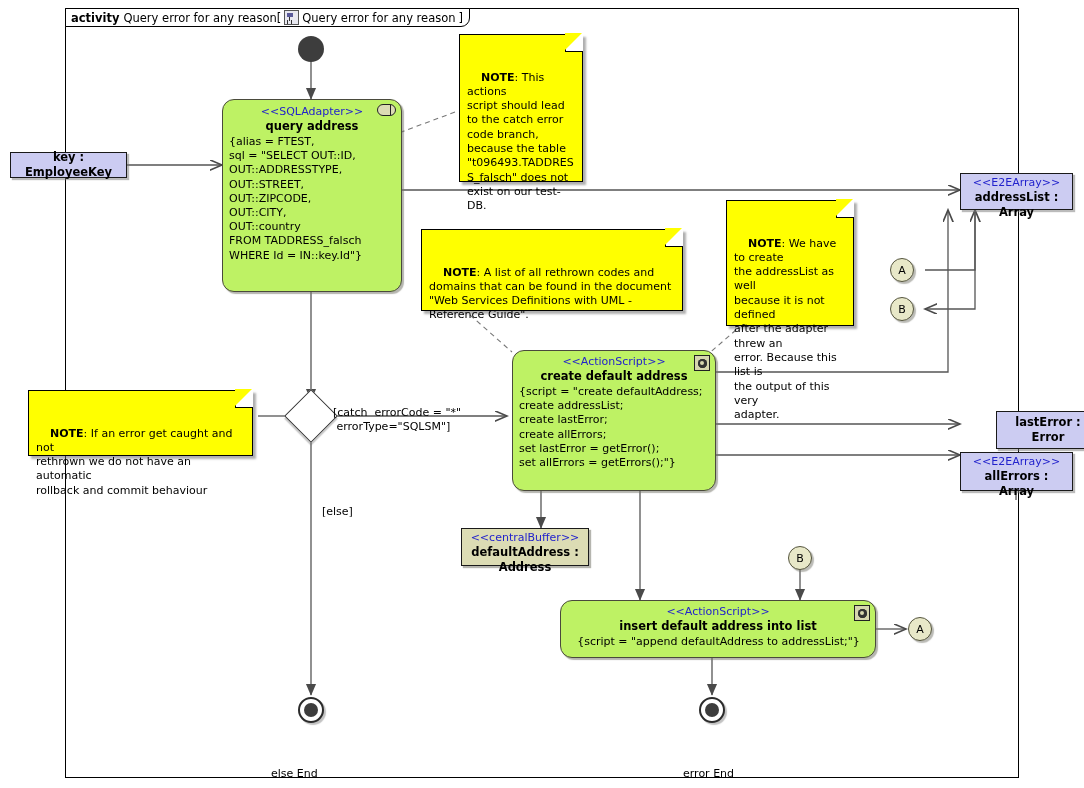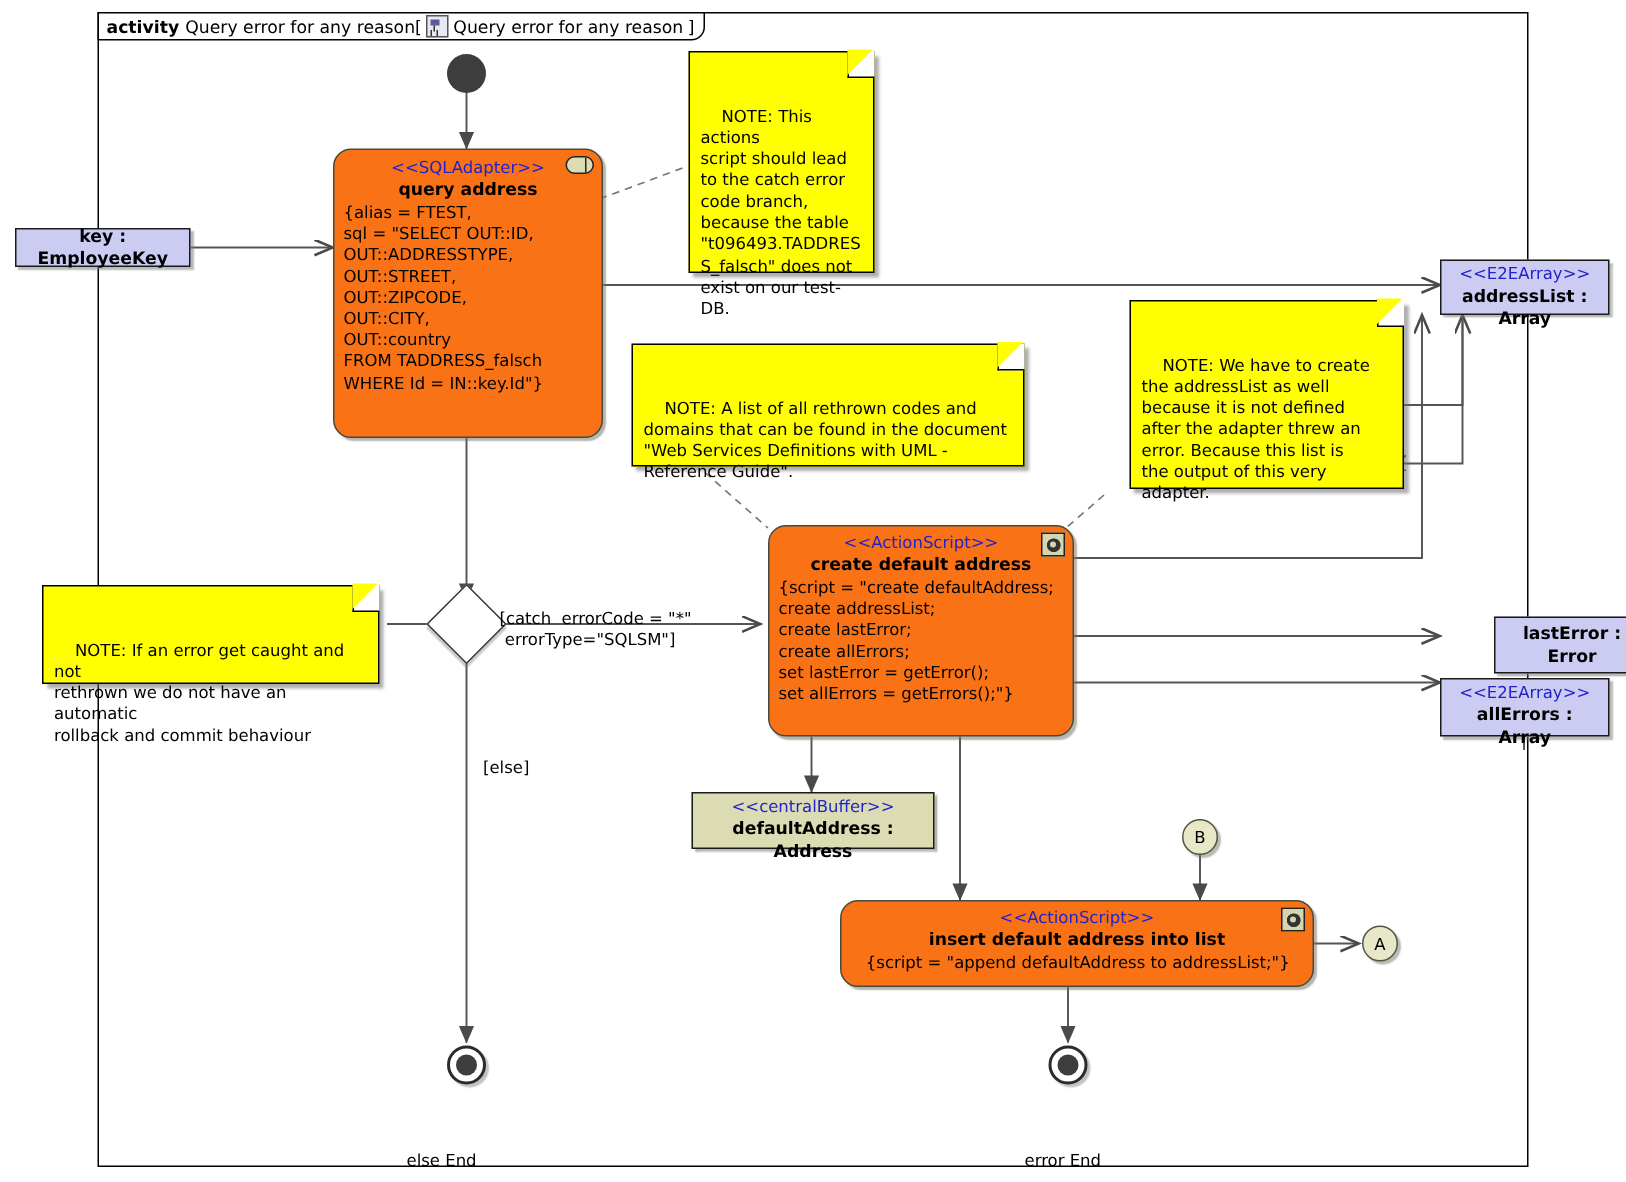"NOTE" .note b { font-weight: normal -> bold }
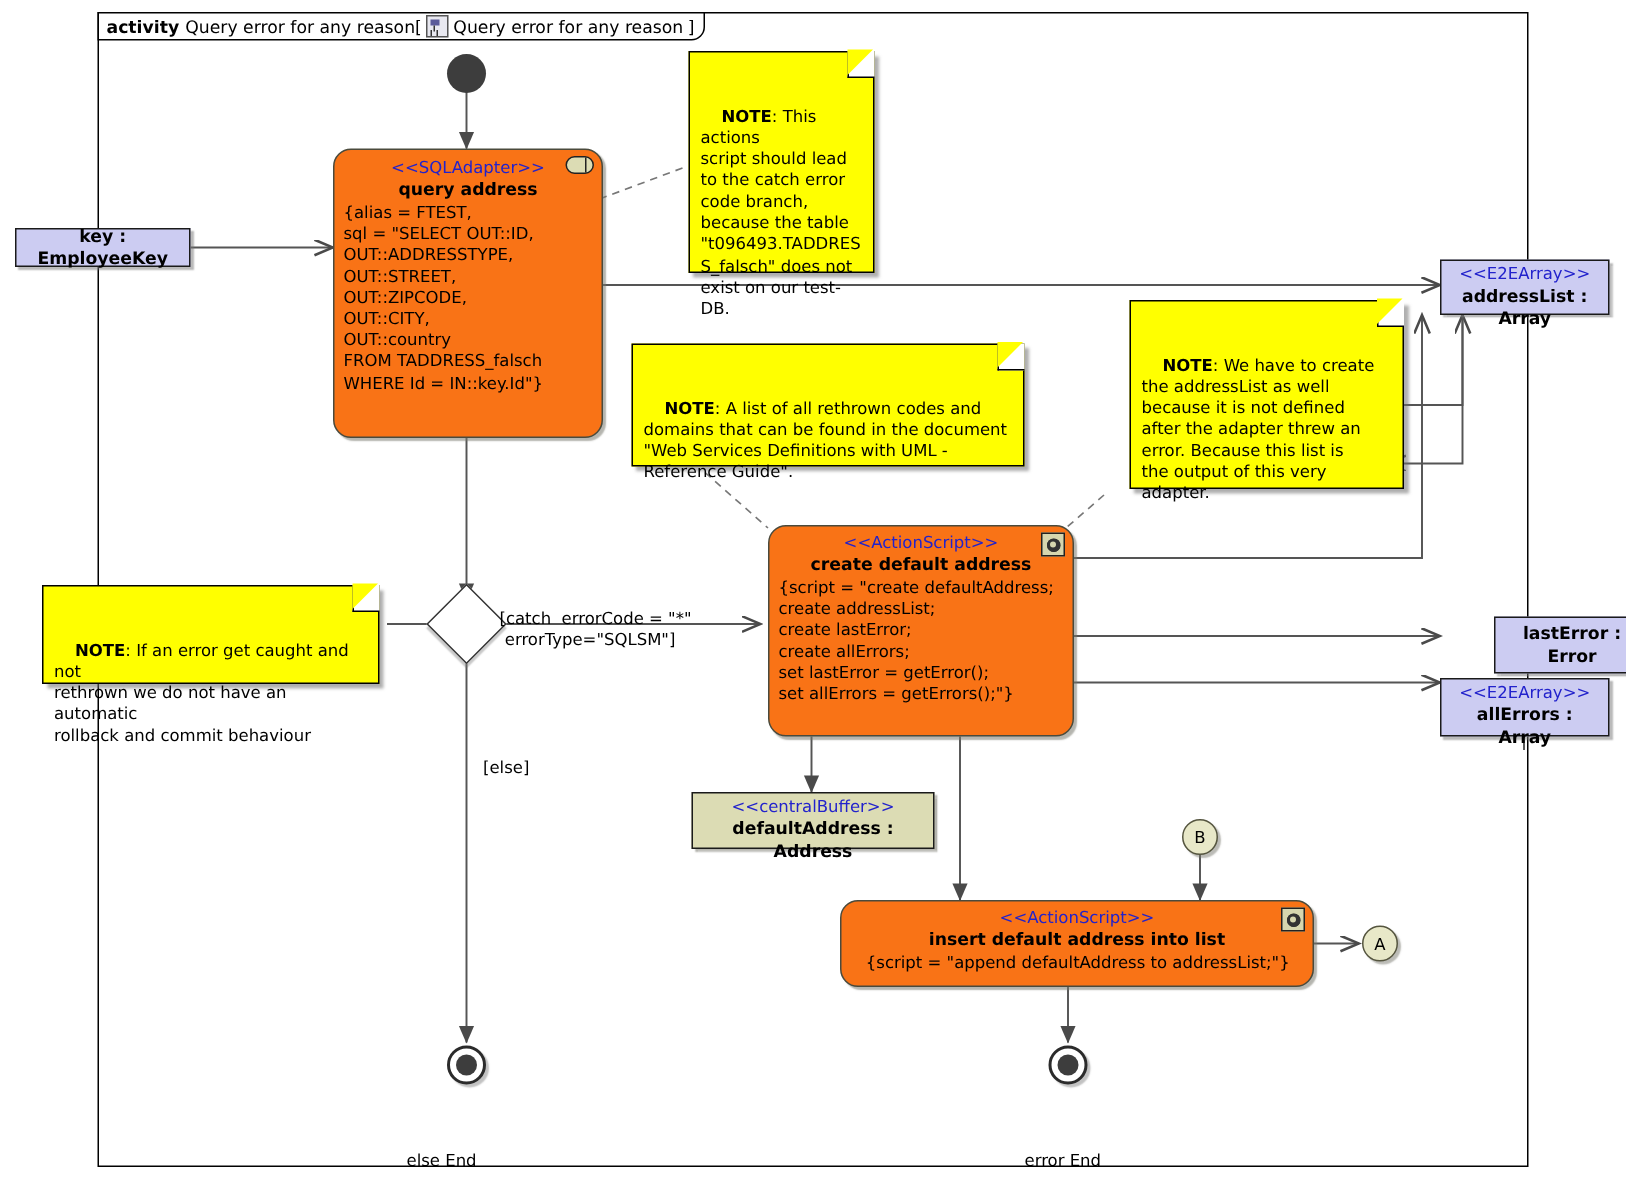"<<SQLAdapter>>" .action { background: #f97316 -> #bef264 }
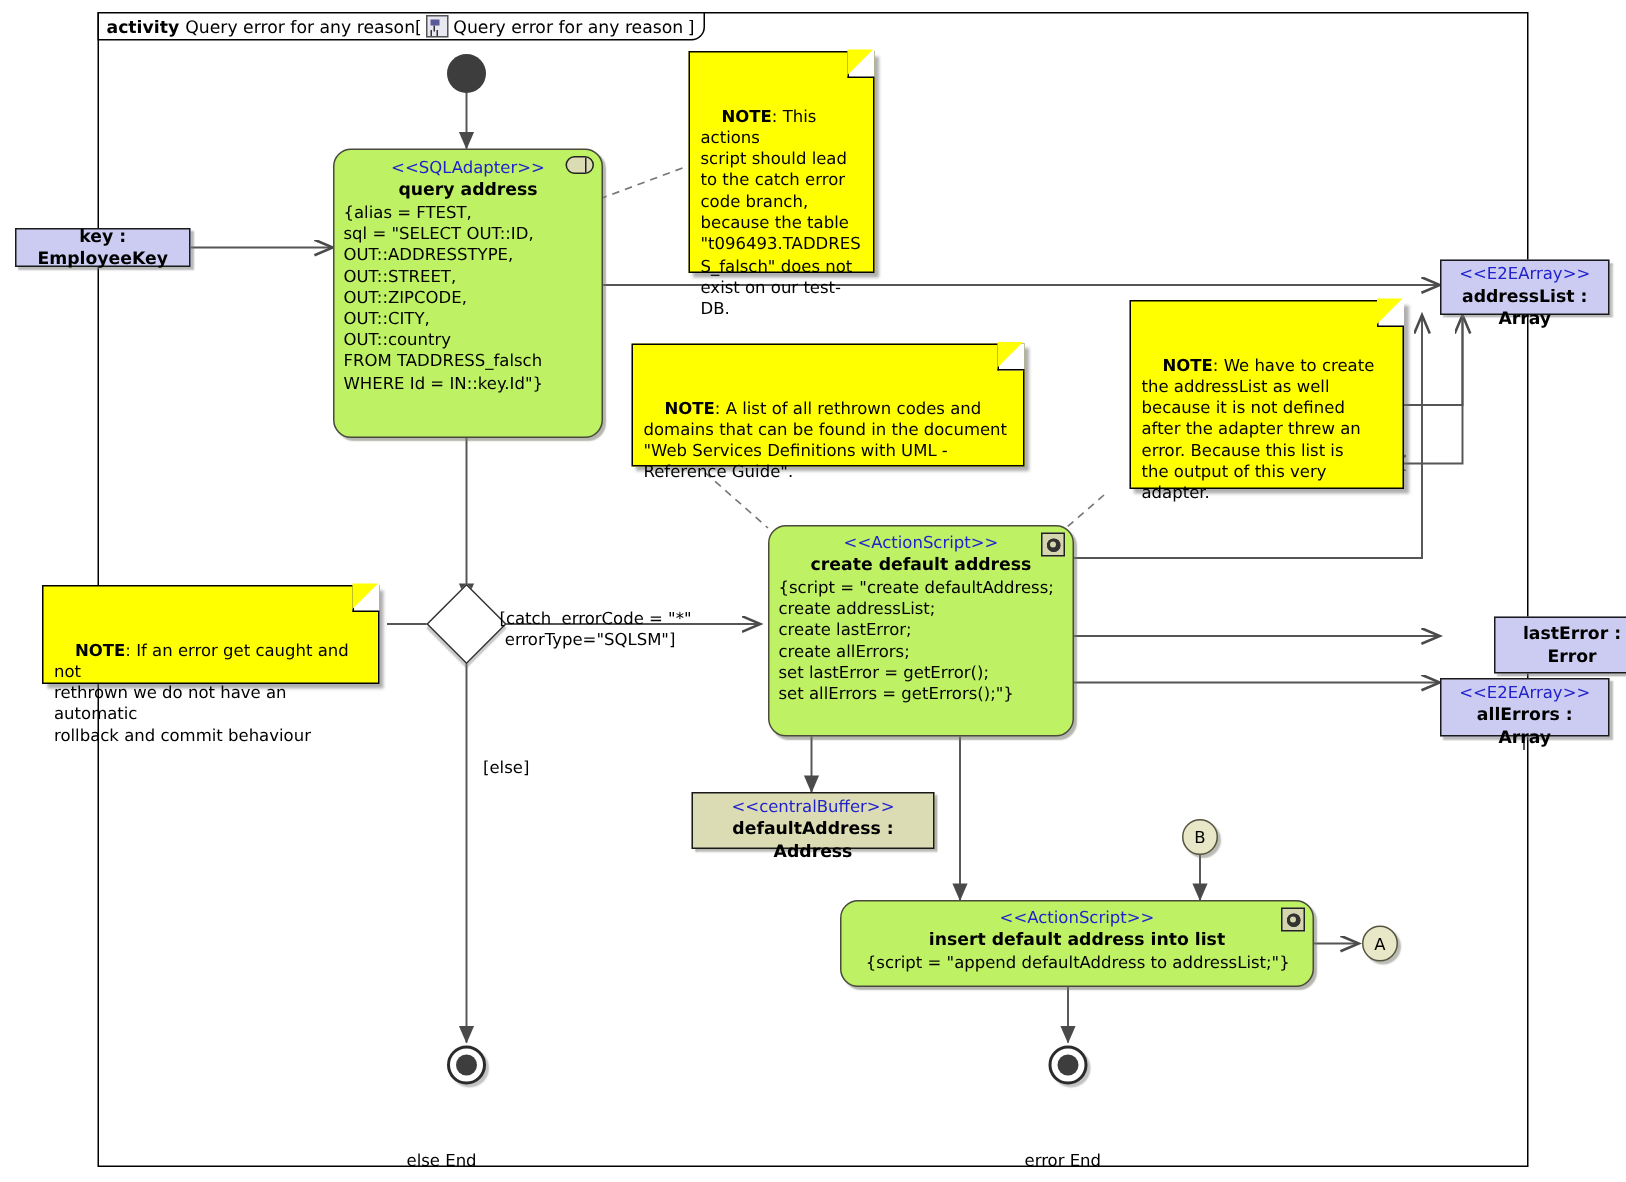"NOTE: We have to create" div.note { left: 753px -> 726px; width: 183px -> 128px }
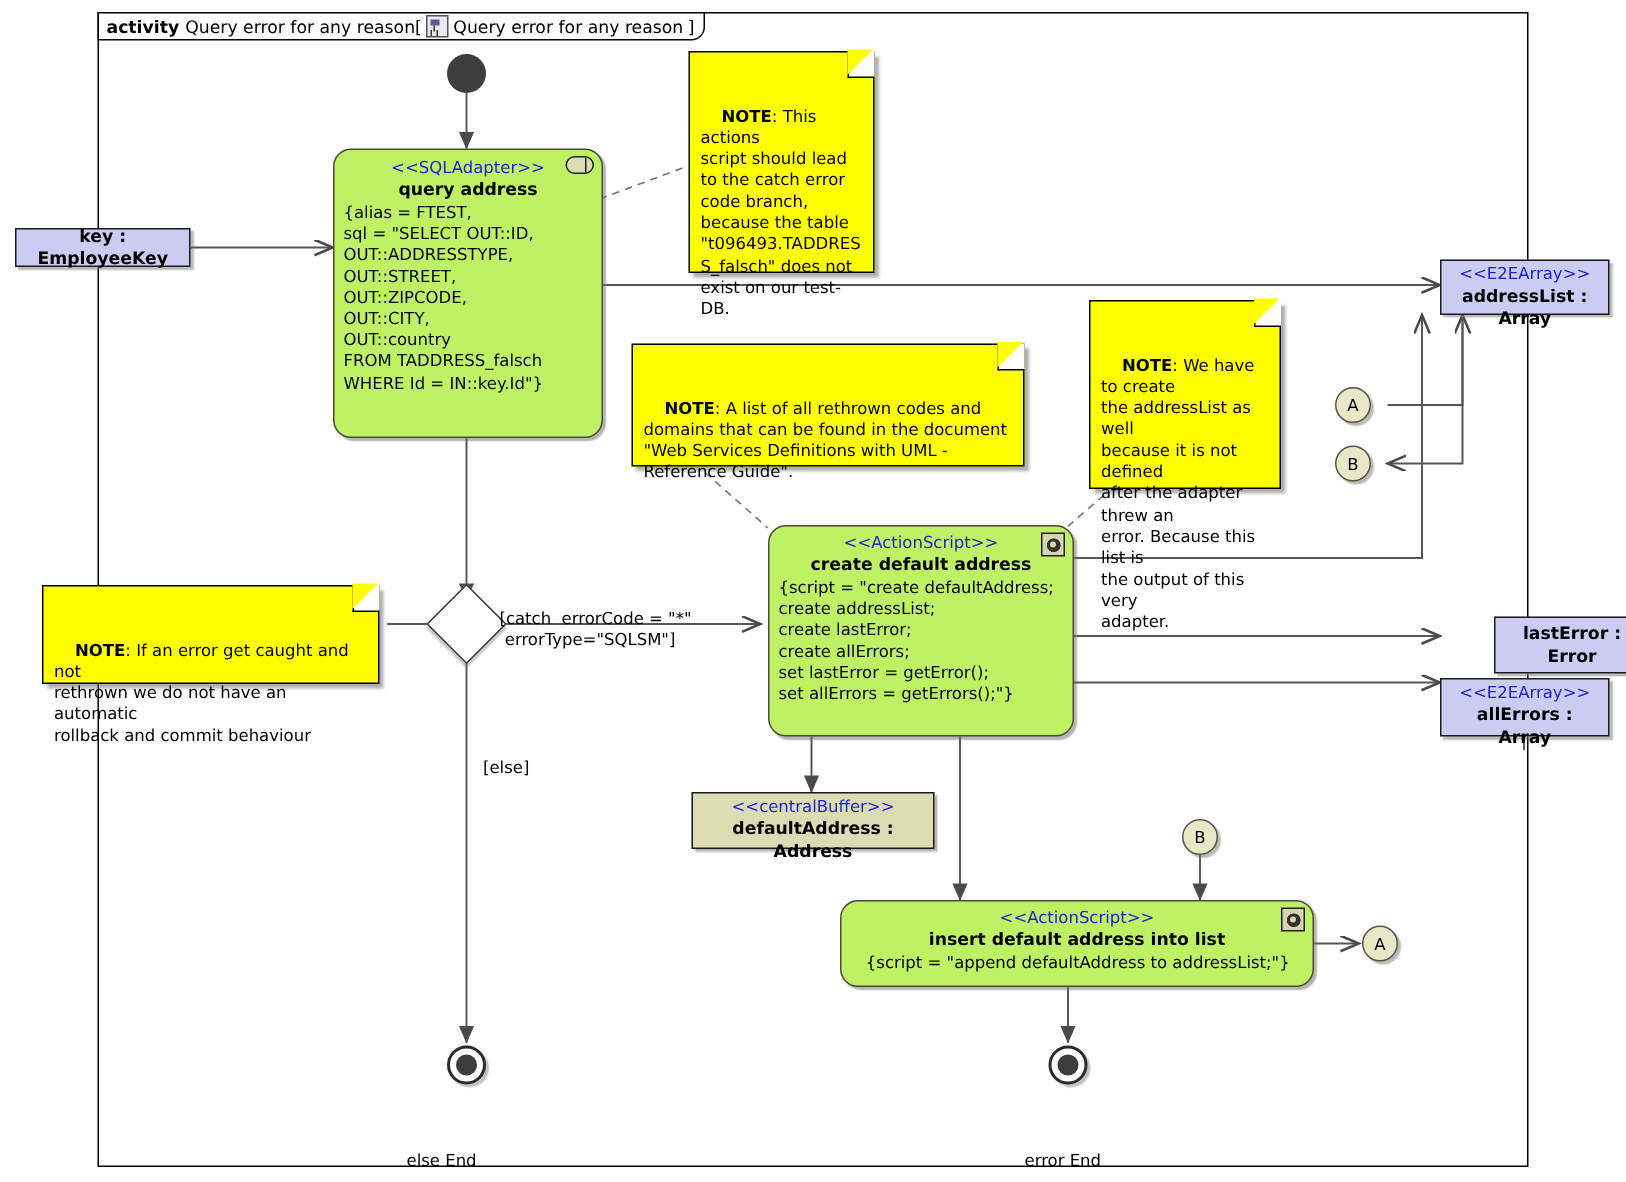"<<centralBuffer>>" div.buffer { width: 162px -> 128px }
